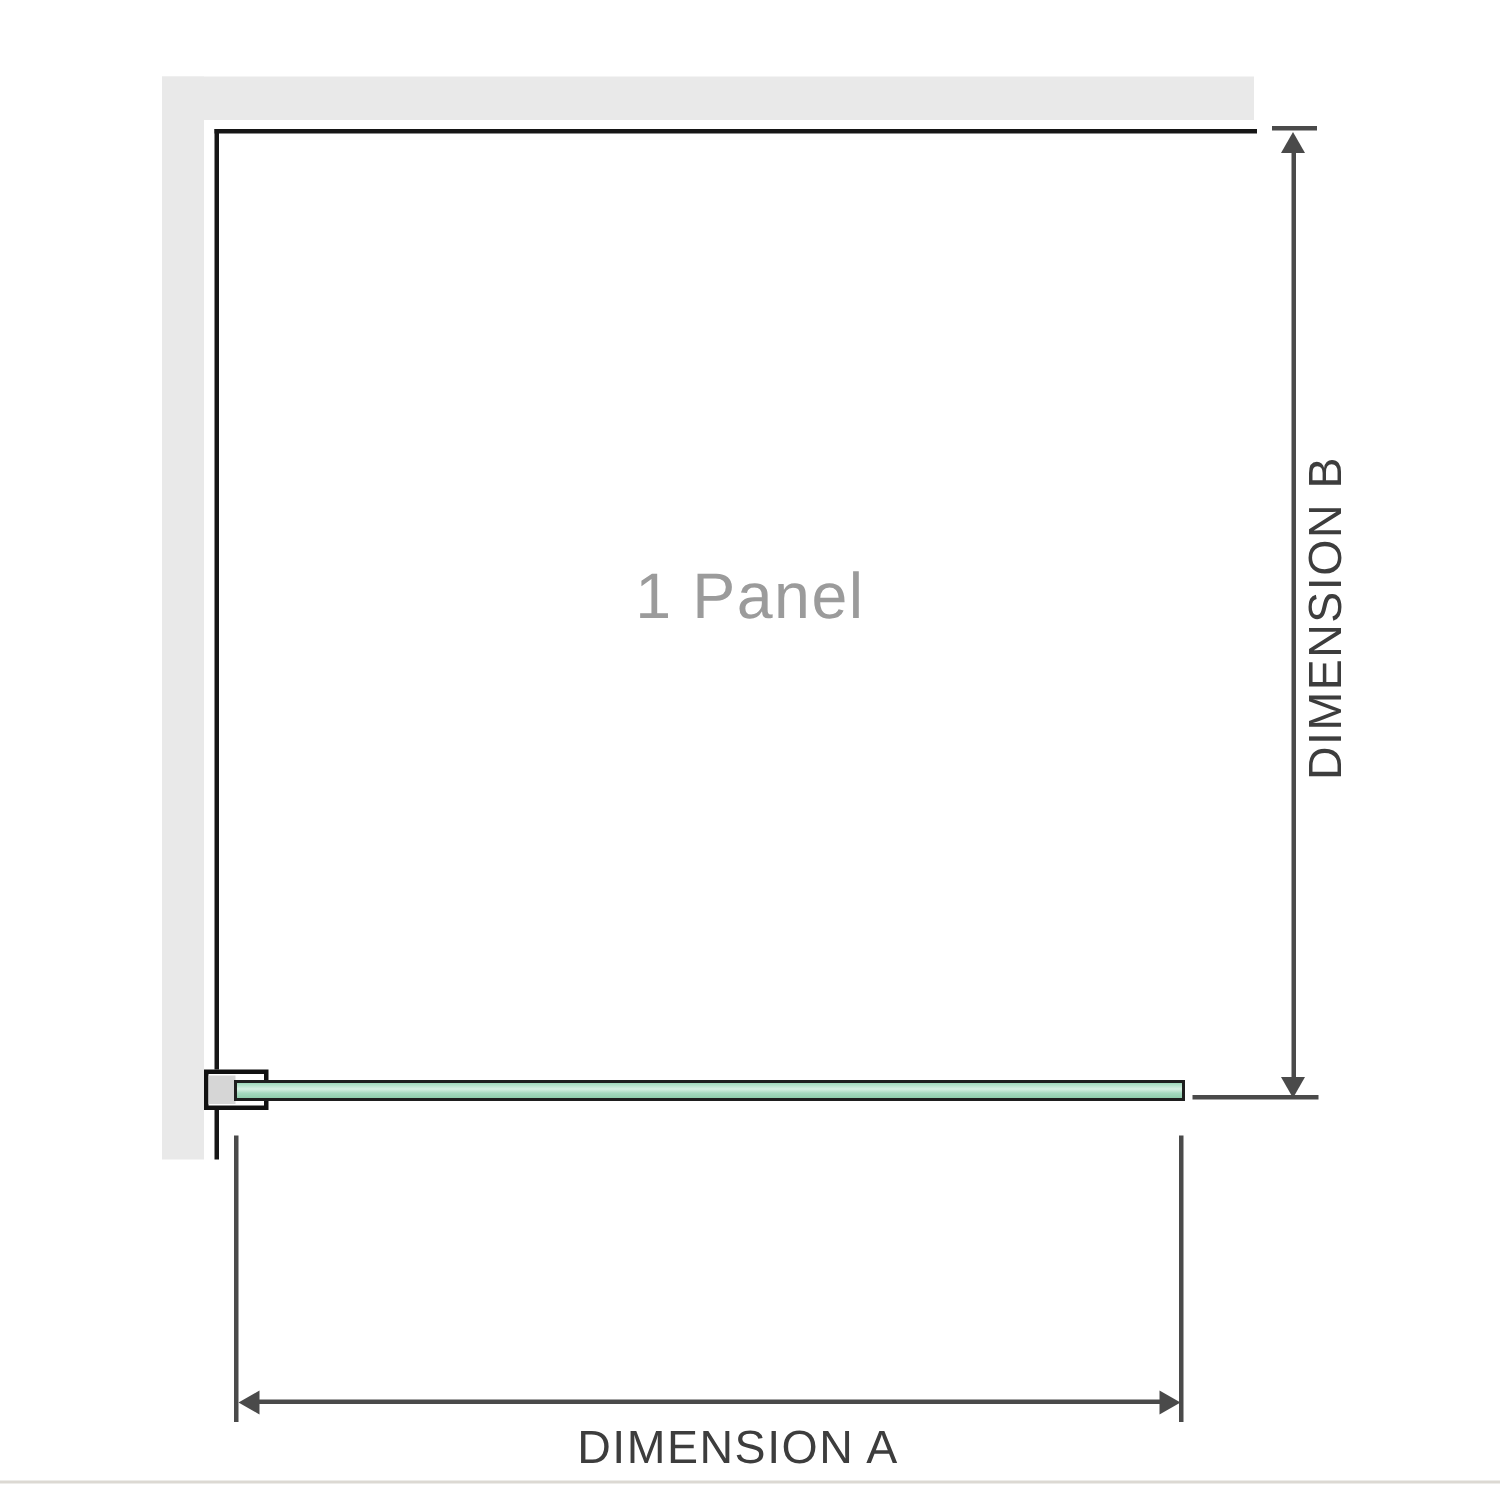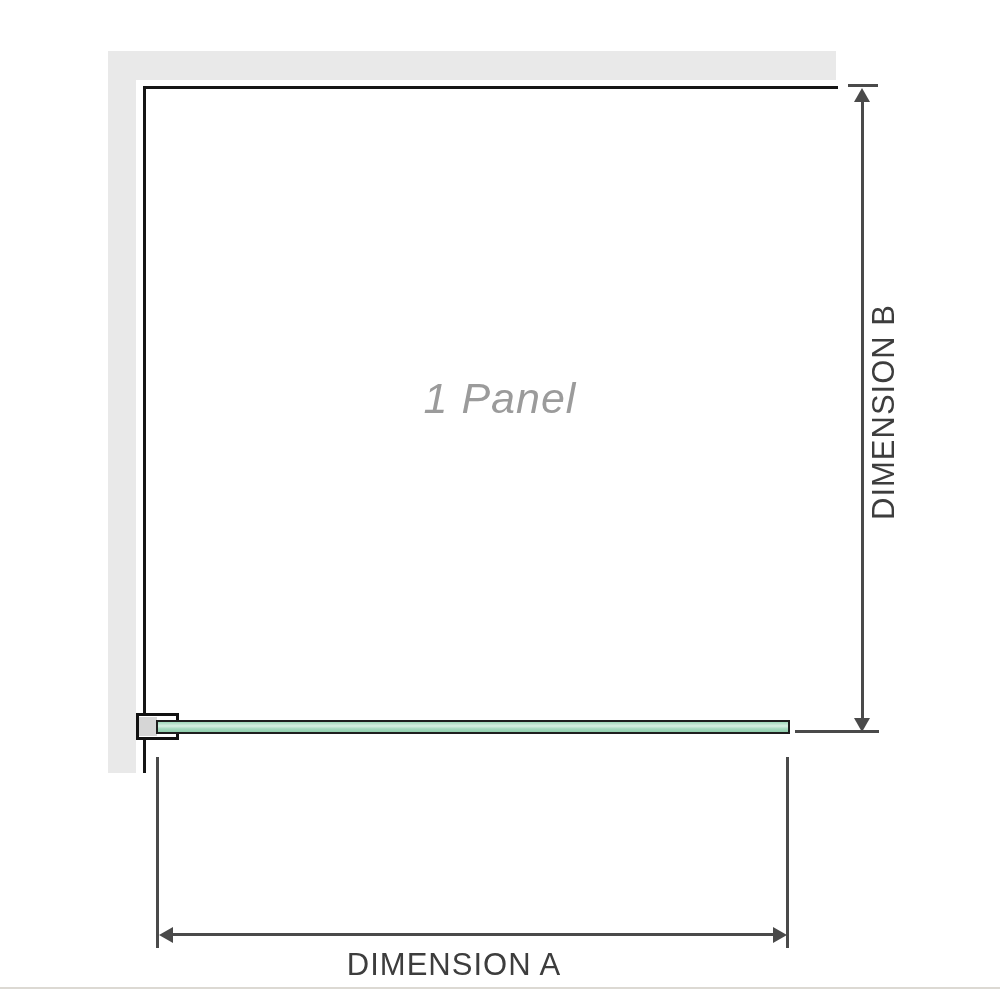"1 Panel" .panel-label { font-style: italic -> none }
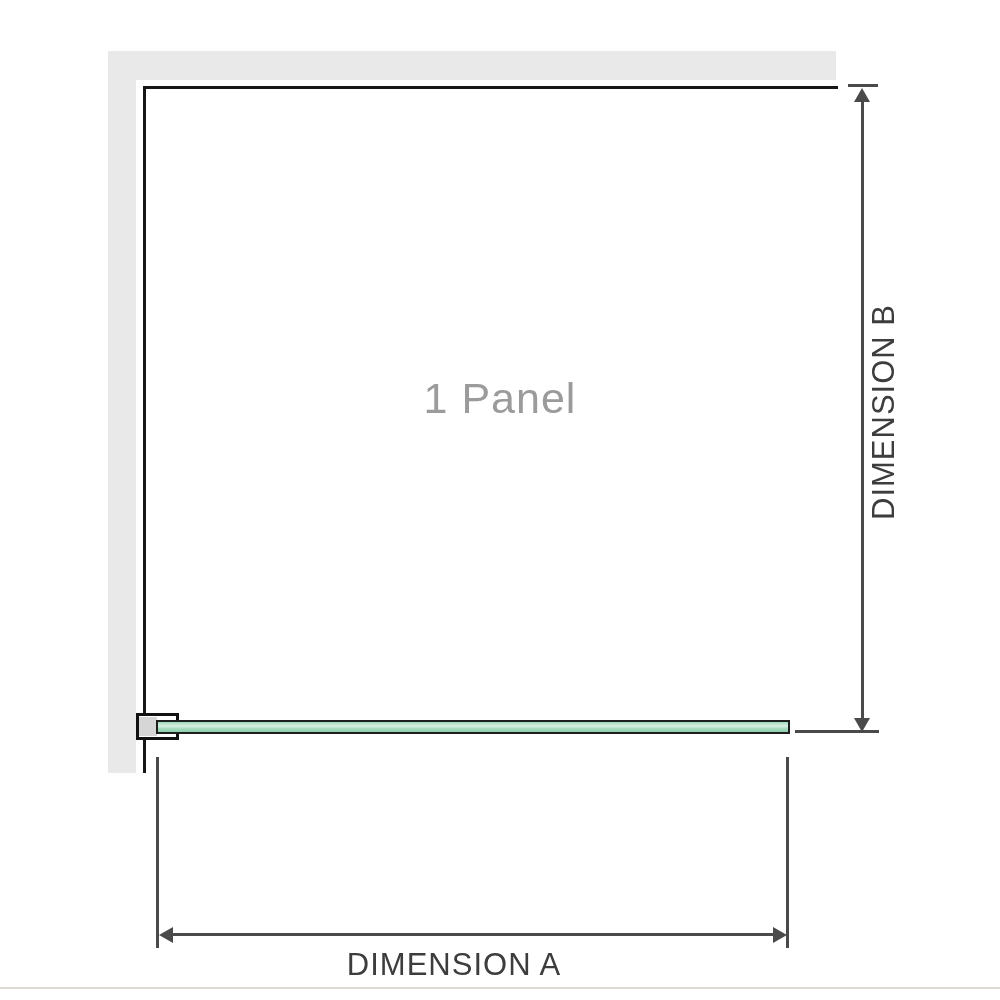"DIMENSION A" .dim-label-a { left: 304px -> 342px }
